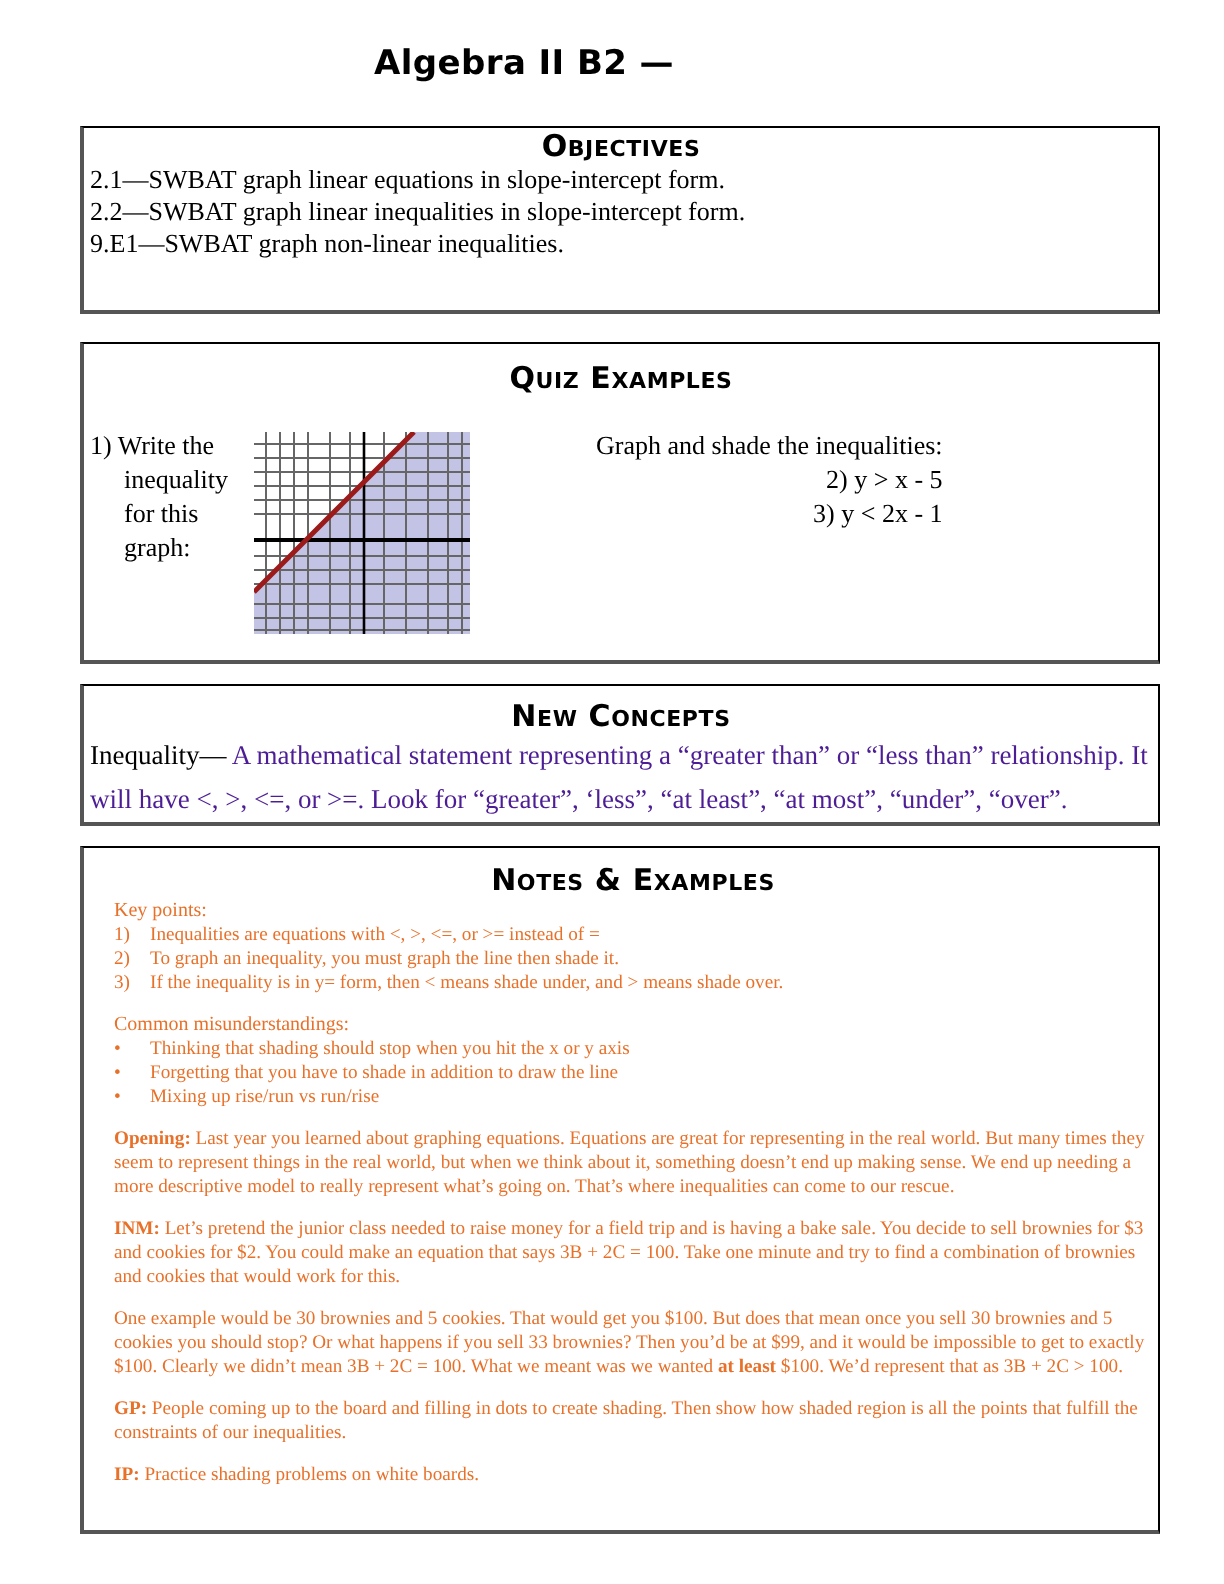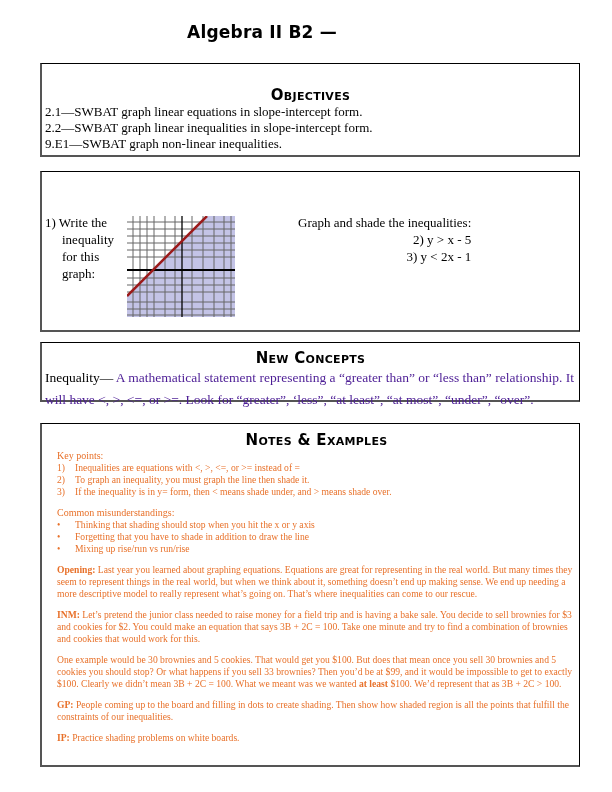"Objectives" #objectives { padding: 22px 3px 0 3px -> 0 3px 0 3px }
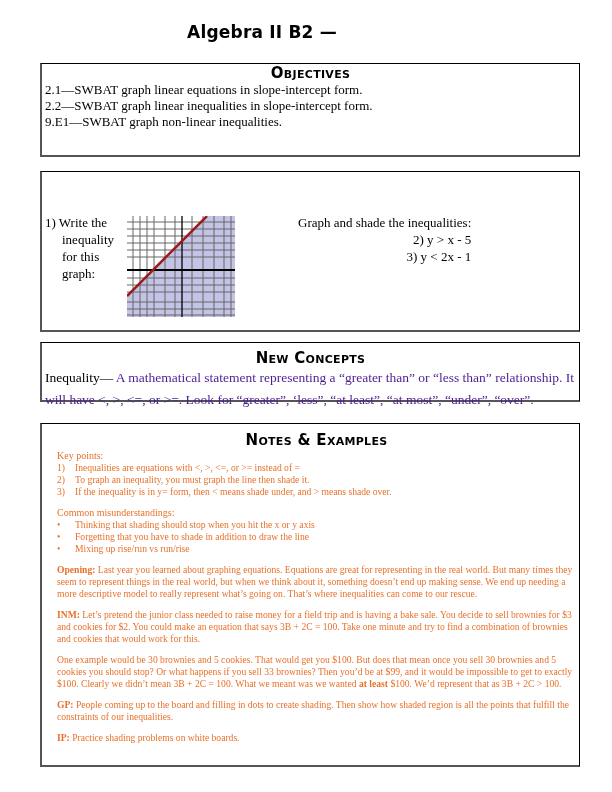"Quiz Examples" div.box-heading { html: none -> <div>Quiz Examples</div> }
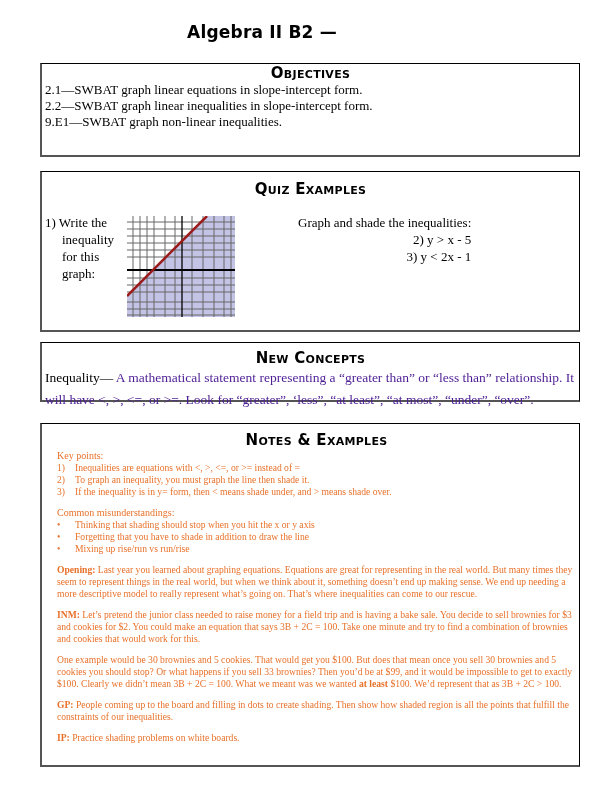"New Concepts" #concepts { height: 60px -> 71px }
